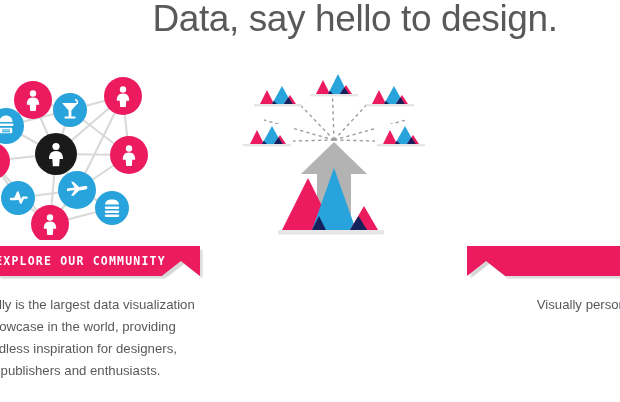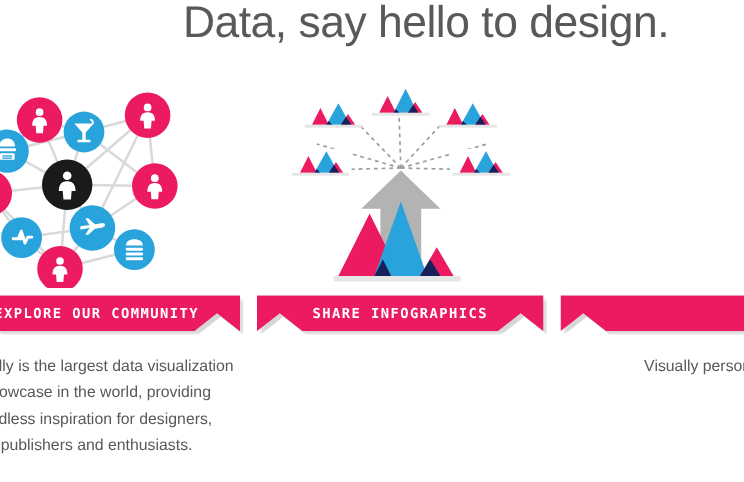"SHARE INFOGRAPHICS" div.ribbon-wrap { html: <div> <div></div> <div> <span>SHARE INFOGRAPHICS</span> </div> </div> -> none }
